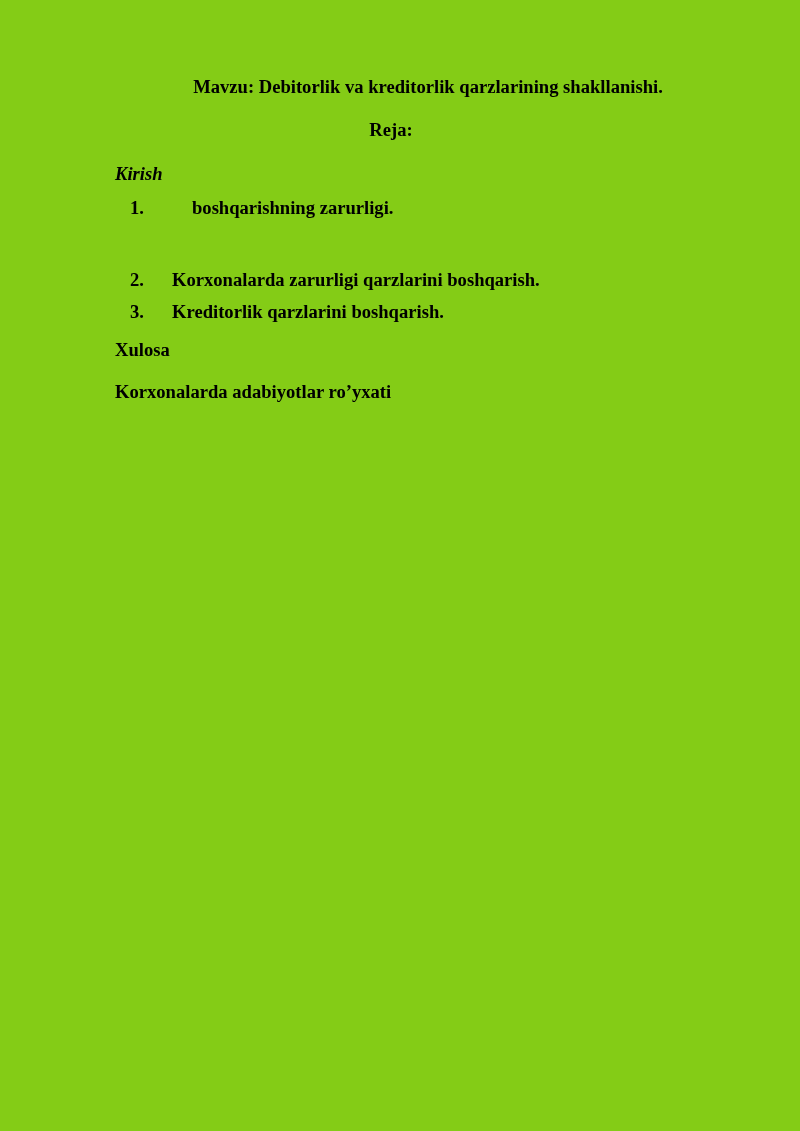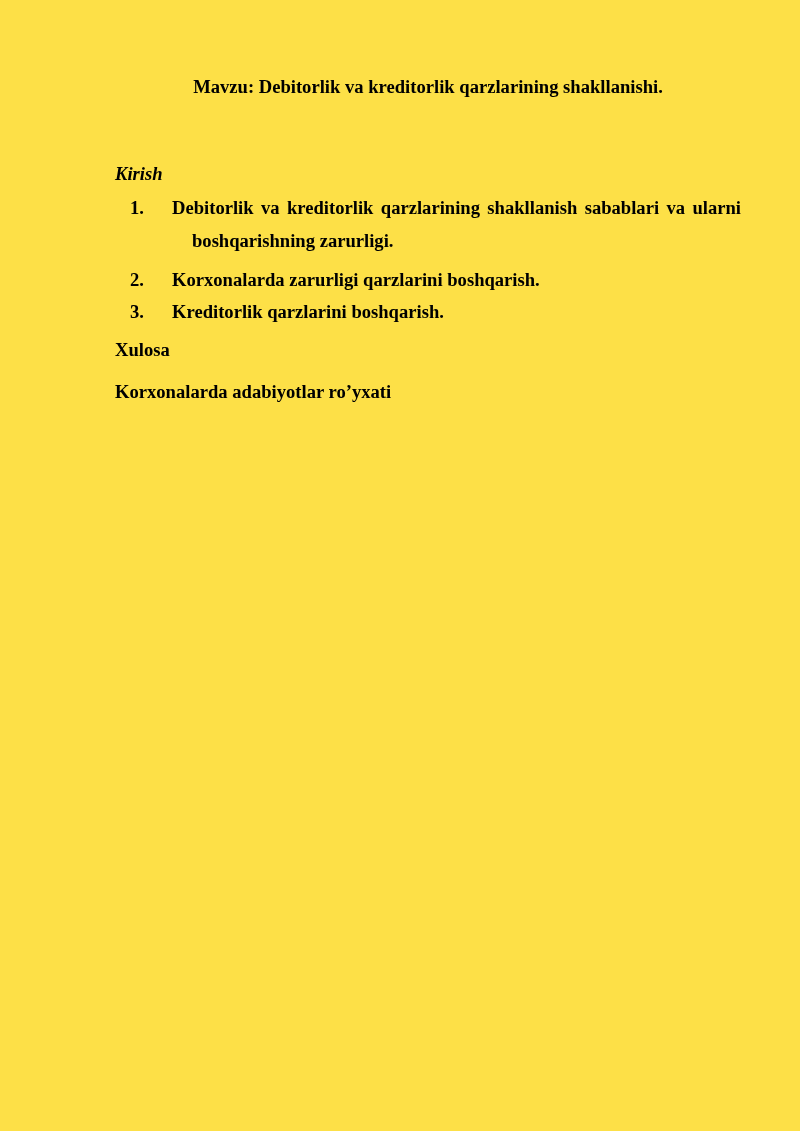"Mavzu: Debitorlik va kreditorlik" .page { background: #fde047 -> #84cc16 }
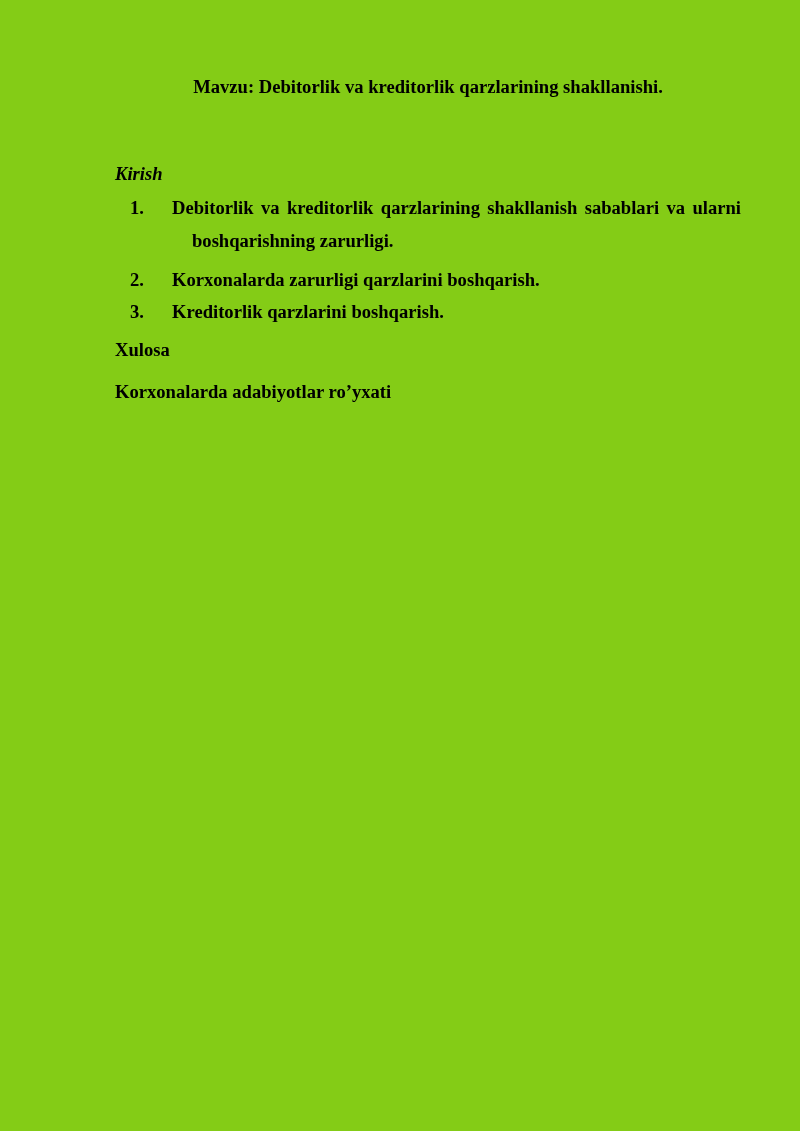"Reja:" div.reja { html: none -> <div>Reja:</div> }
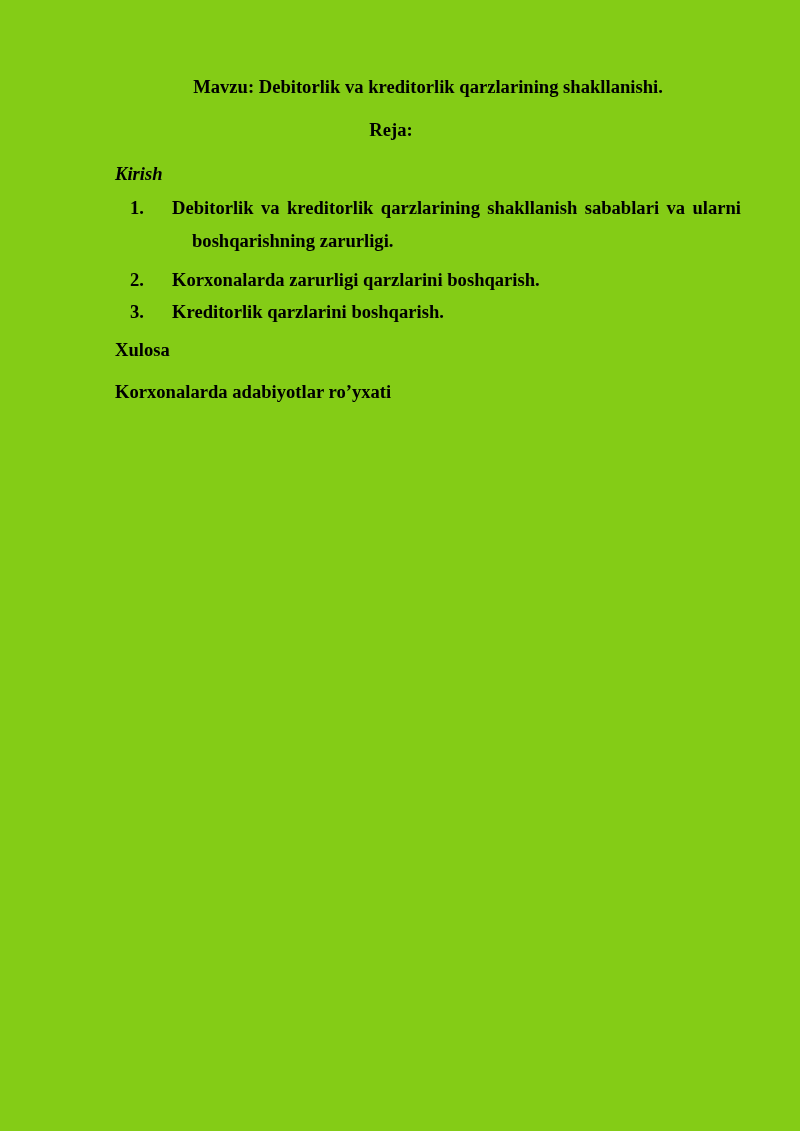"Debitorlik va kreditorlik qarzlarining" span.line1 { html: <span>Debitorlik va kreditorlik qarzlarining shakllanish sabablari va ularni</span> -> none }
